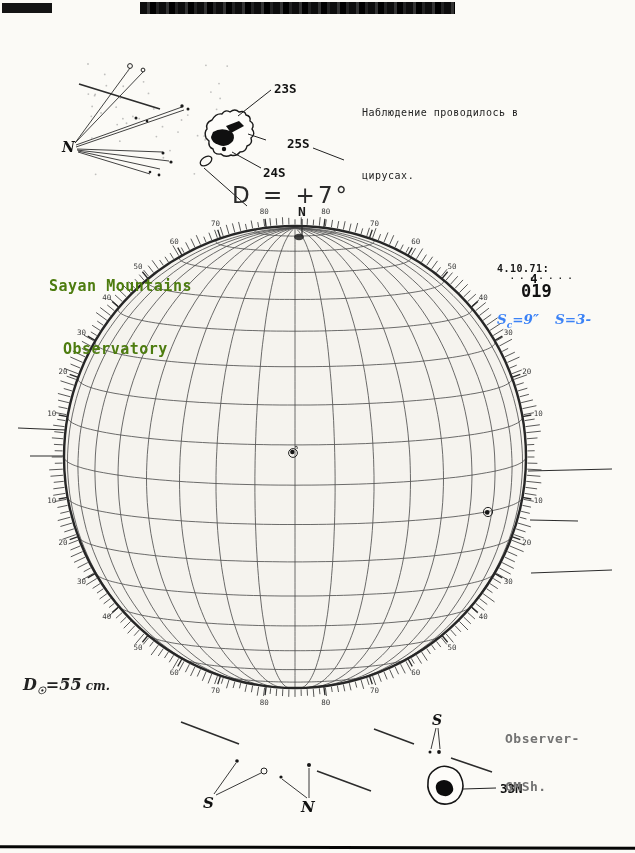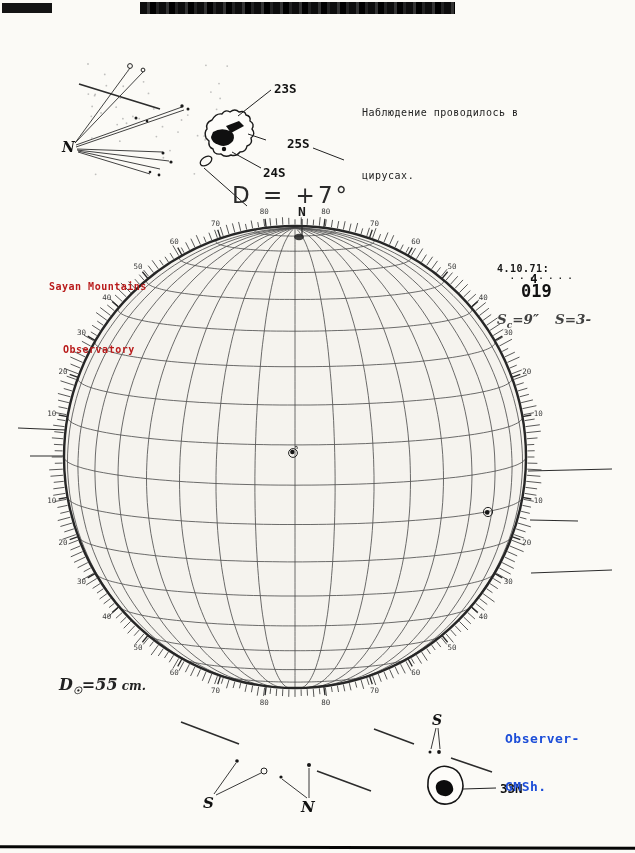"Sayan Mountains" .obsv { color: #b91c1c -> #4d7c0f; font-size: 10px -> 15px }
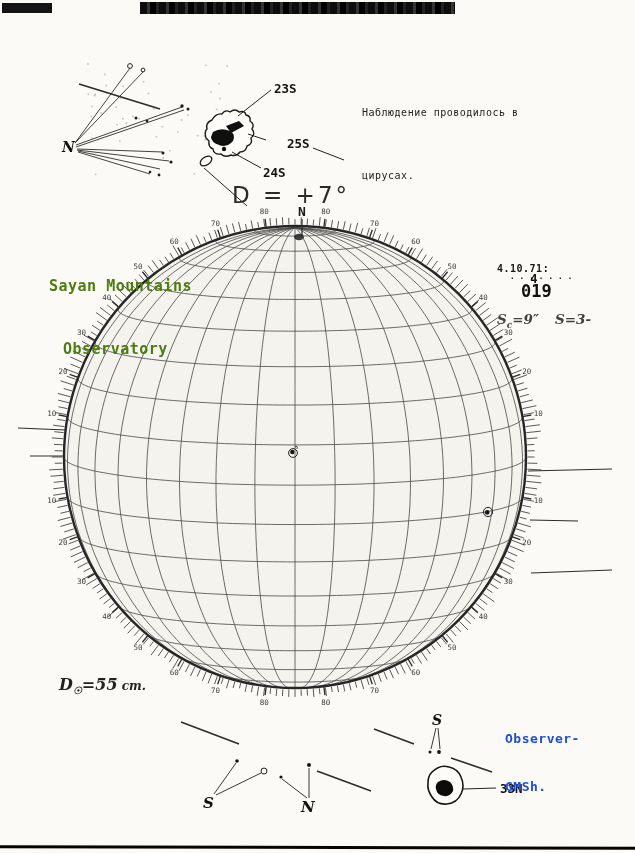"Sc=9″ S=3-" .seeing { color: #404040 -> #3b82f6 }
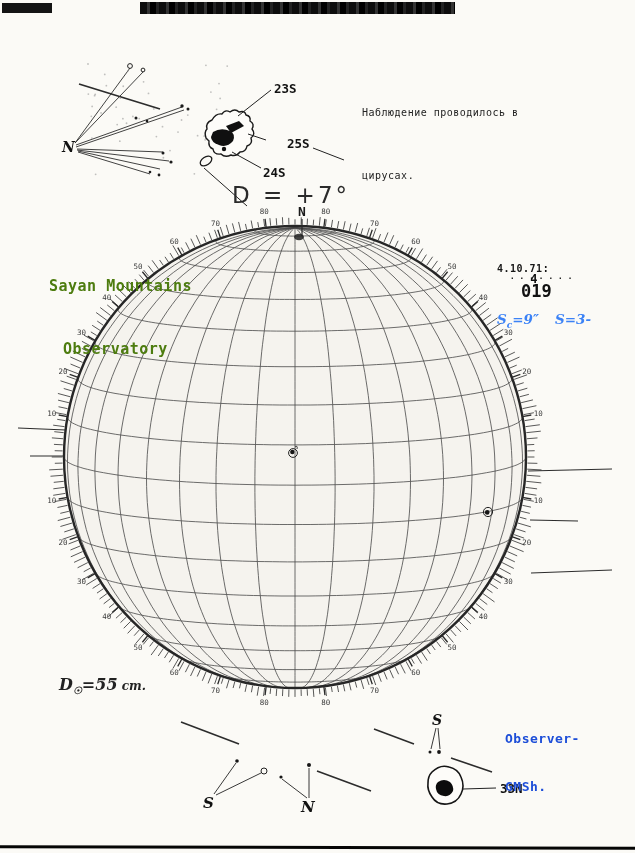"D☉=55 cm." .aper { margin-left: 36px -> none }
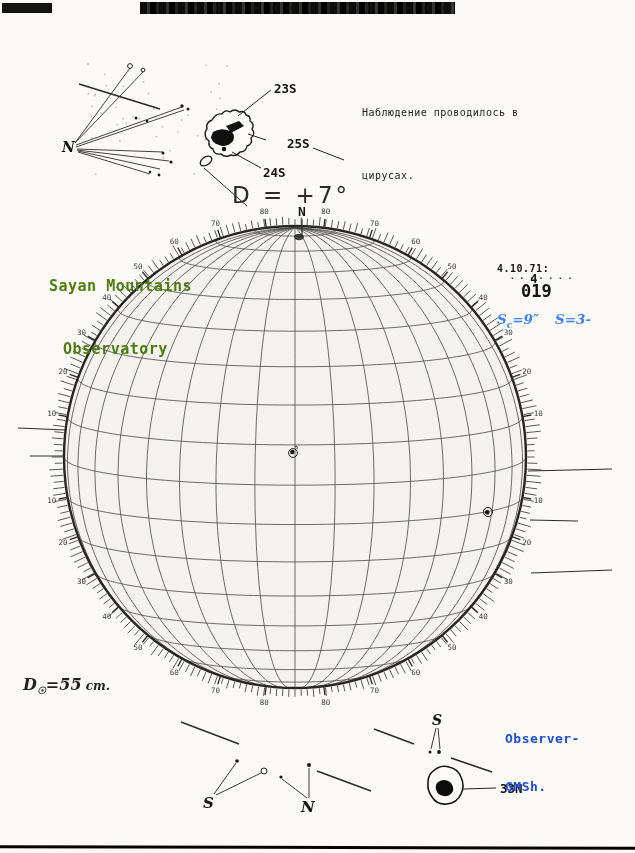"Observer-" .observer { color: #1d4ed8 -> #737373 }
